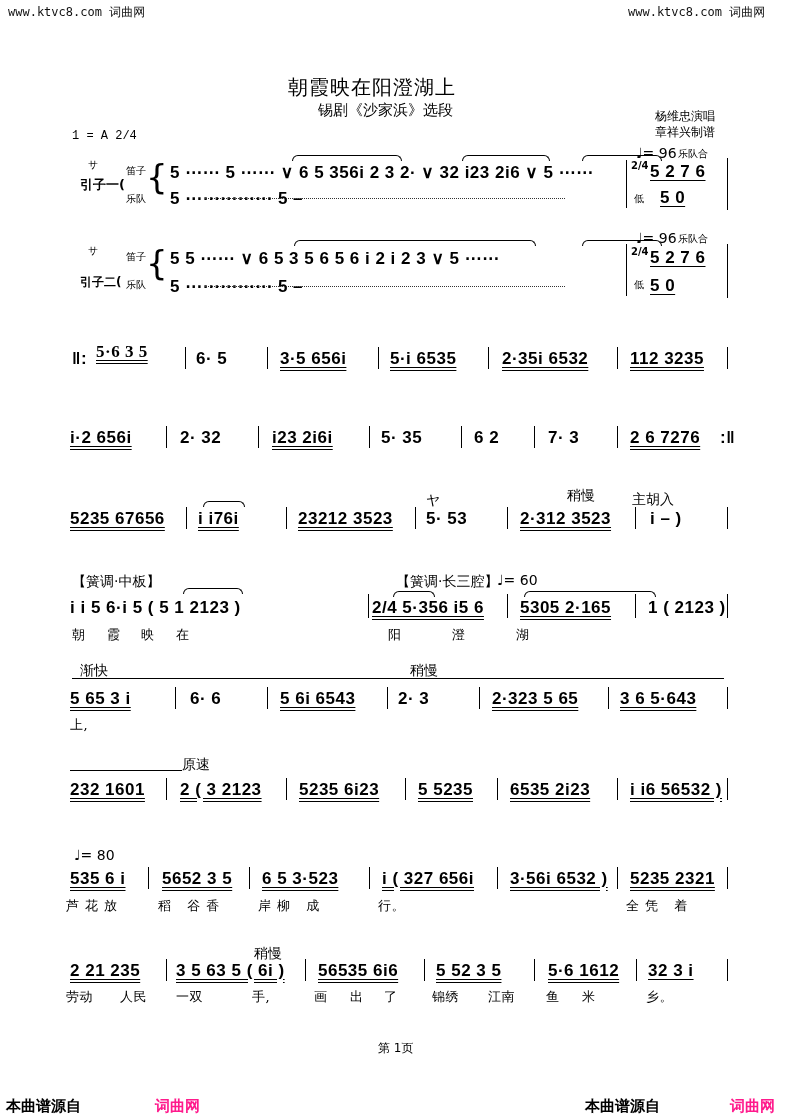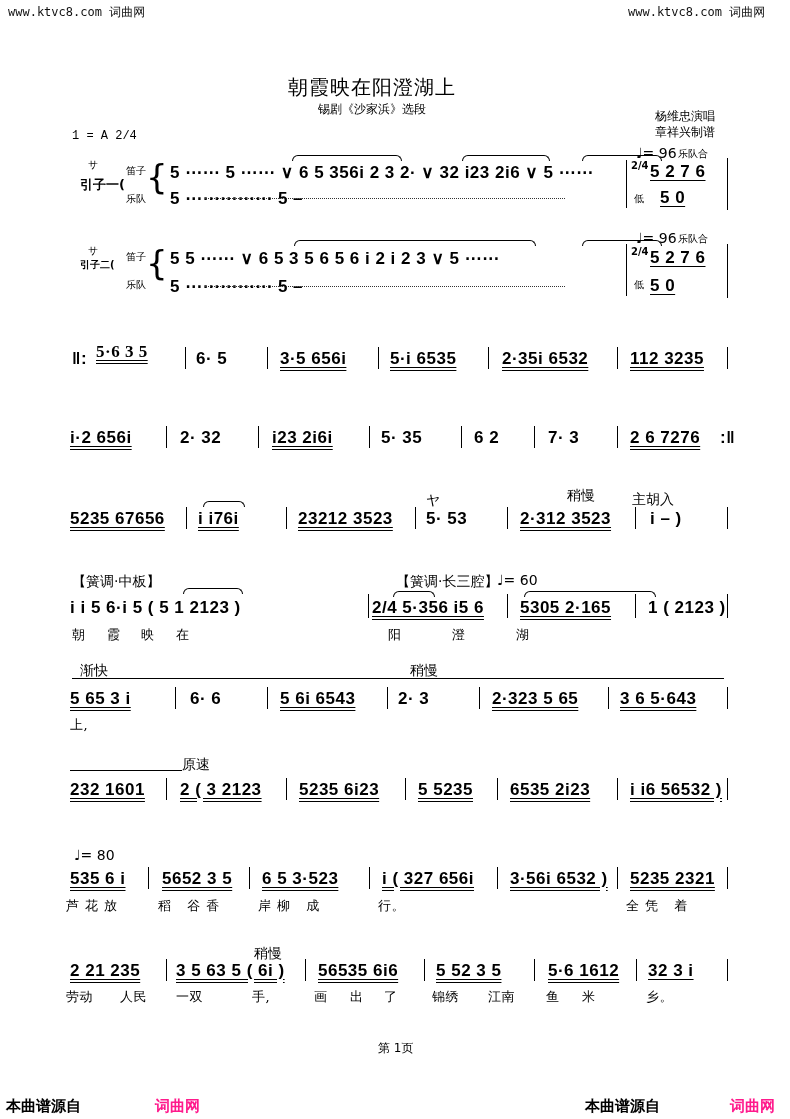"锡剧《沙家浜》选段" .subtitle { font-size: 12px -> 15px }
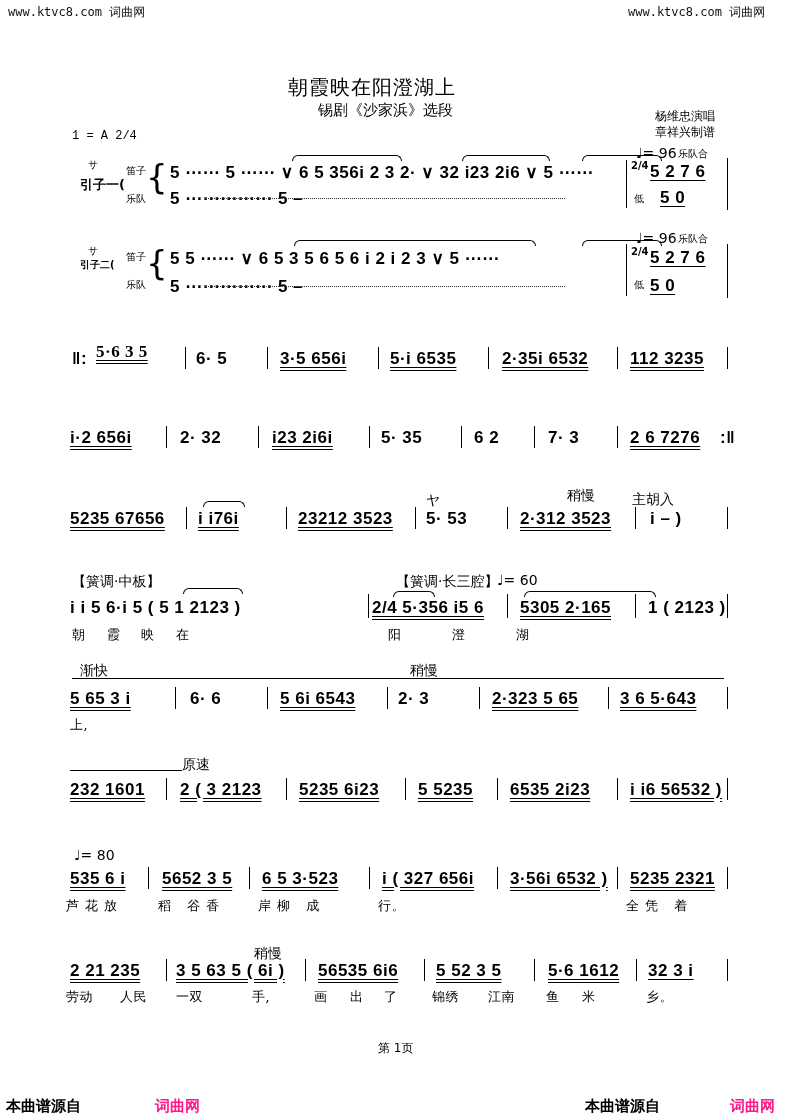"引子二(" div.abs { font-size: 10px -> 12px; top: 258px -> 274px }
